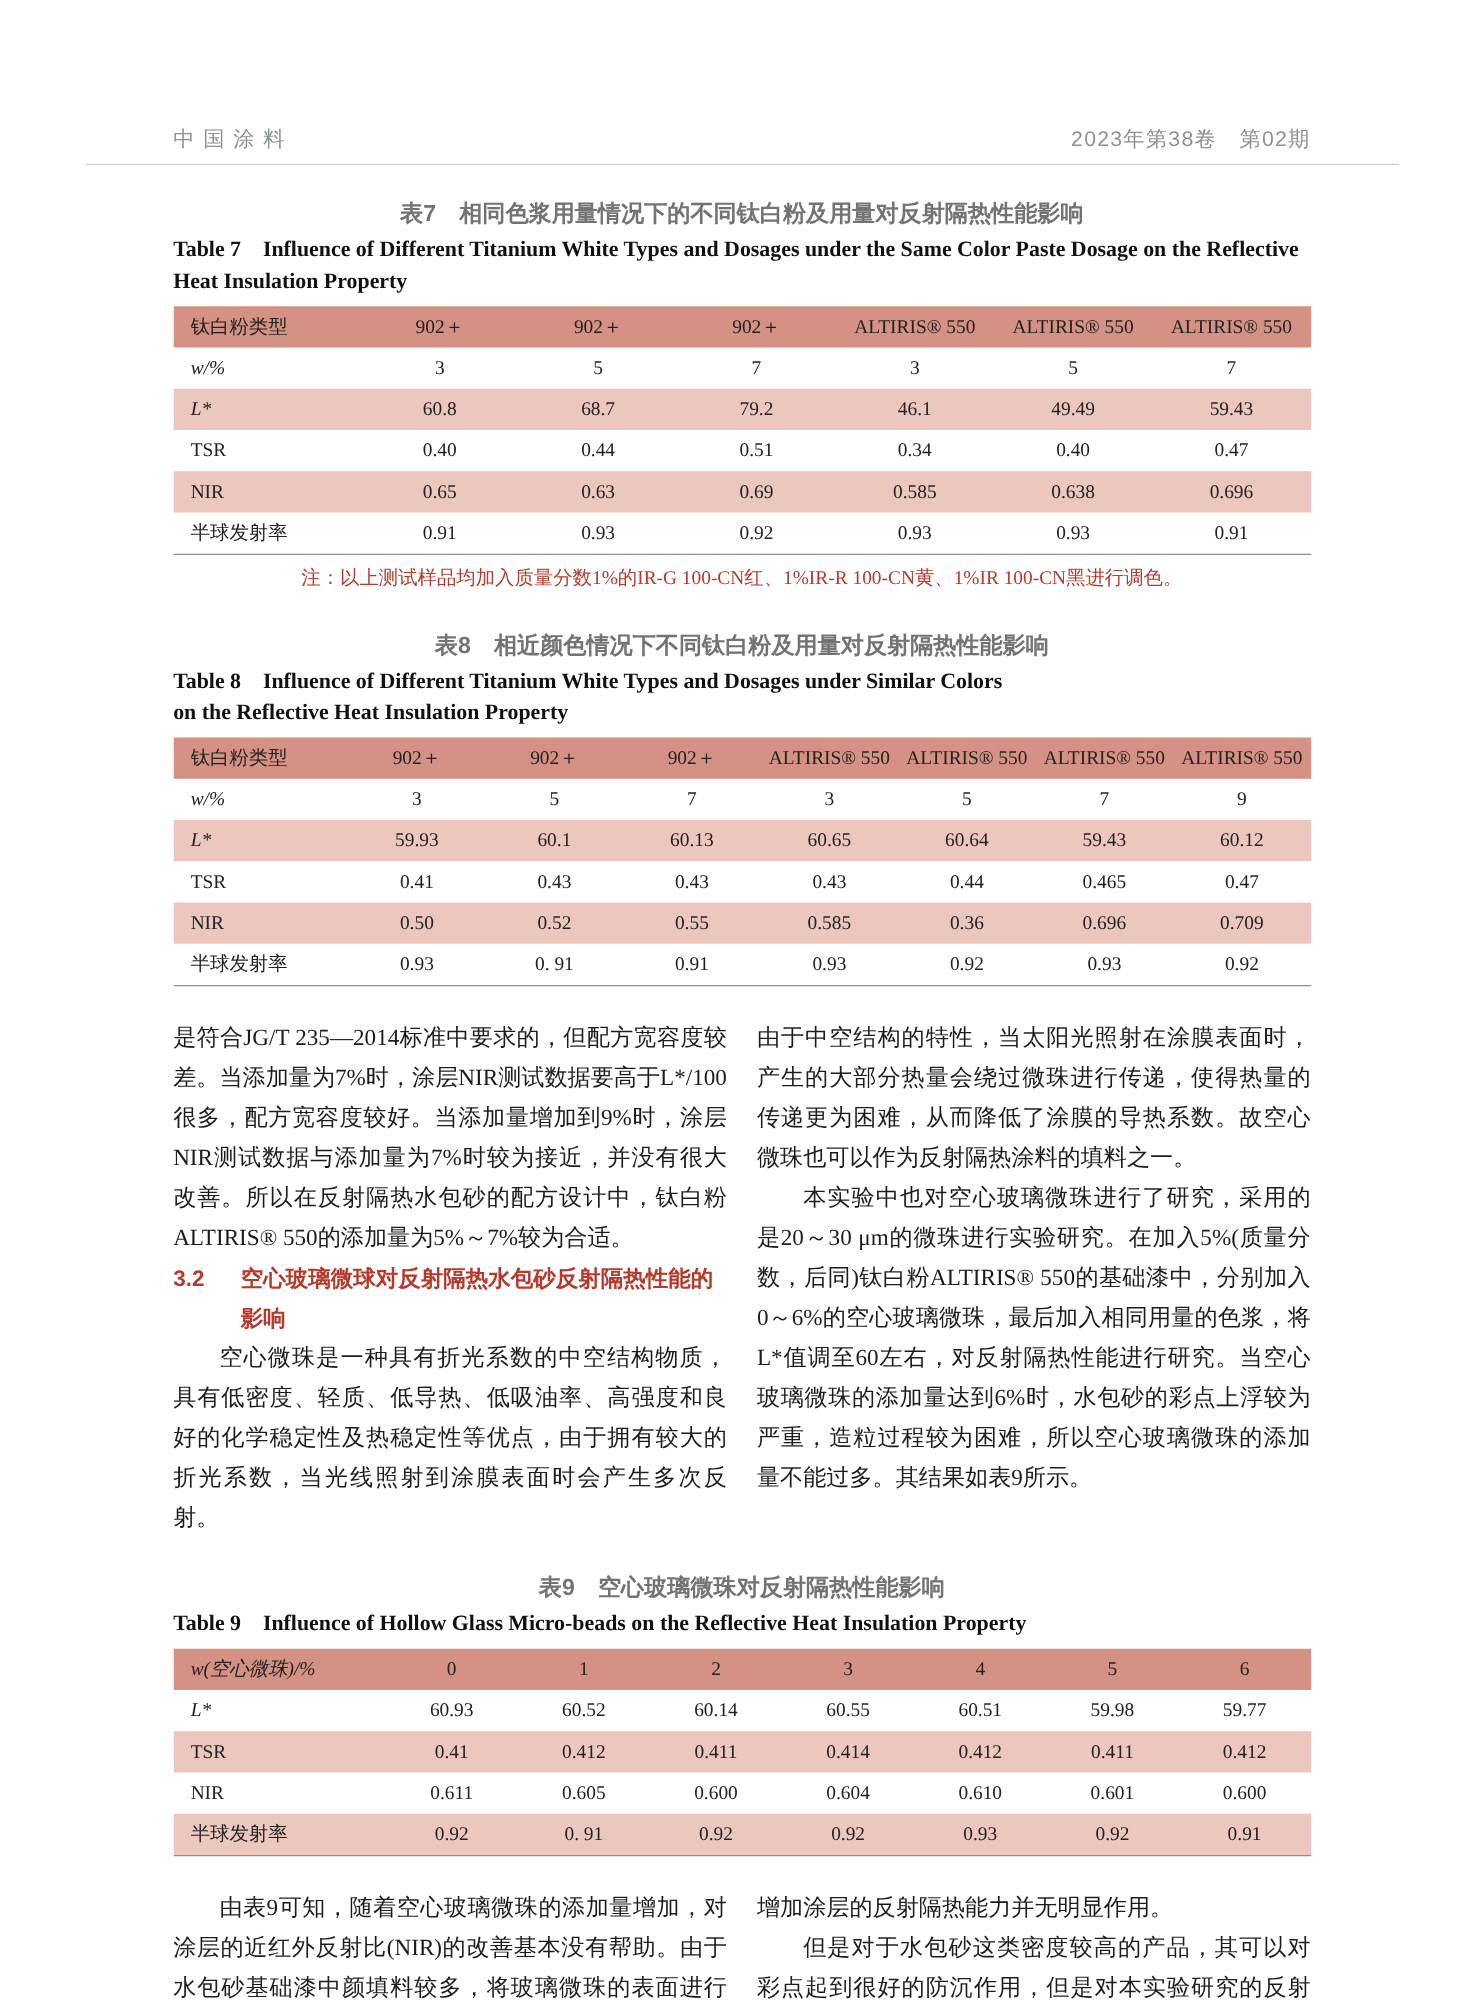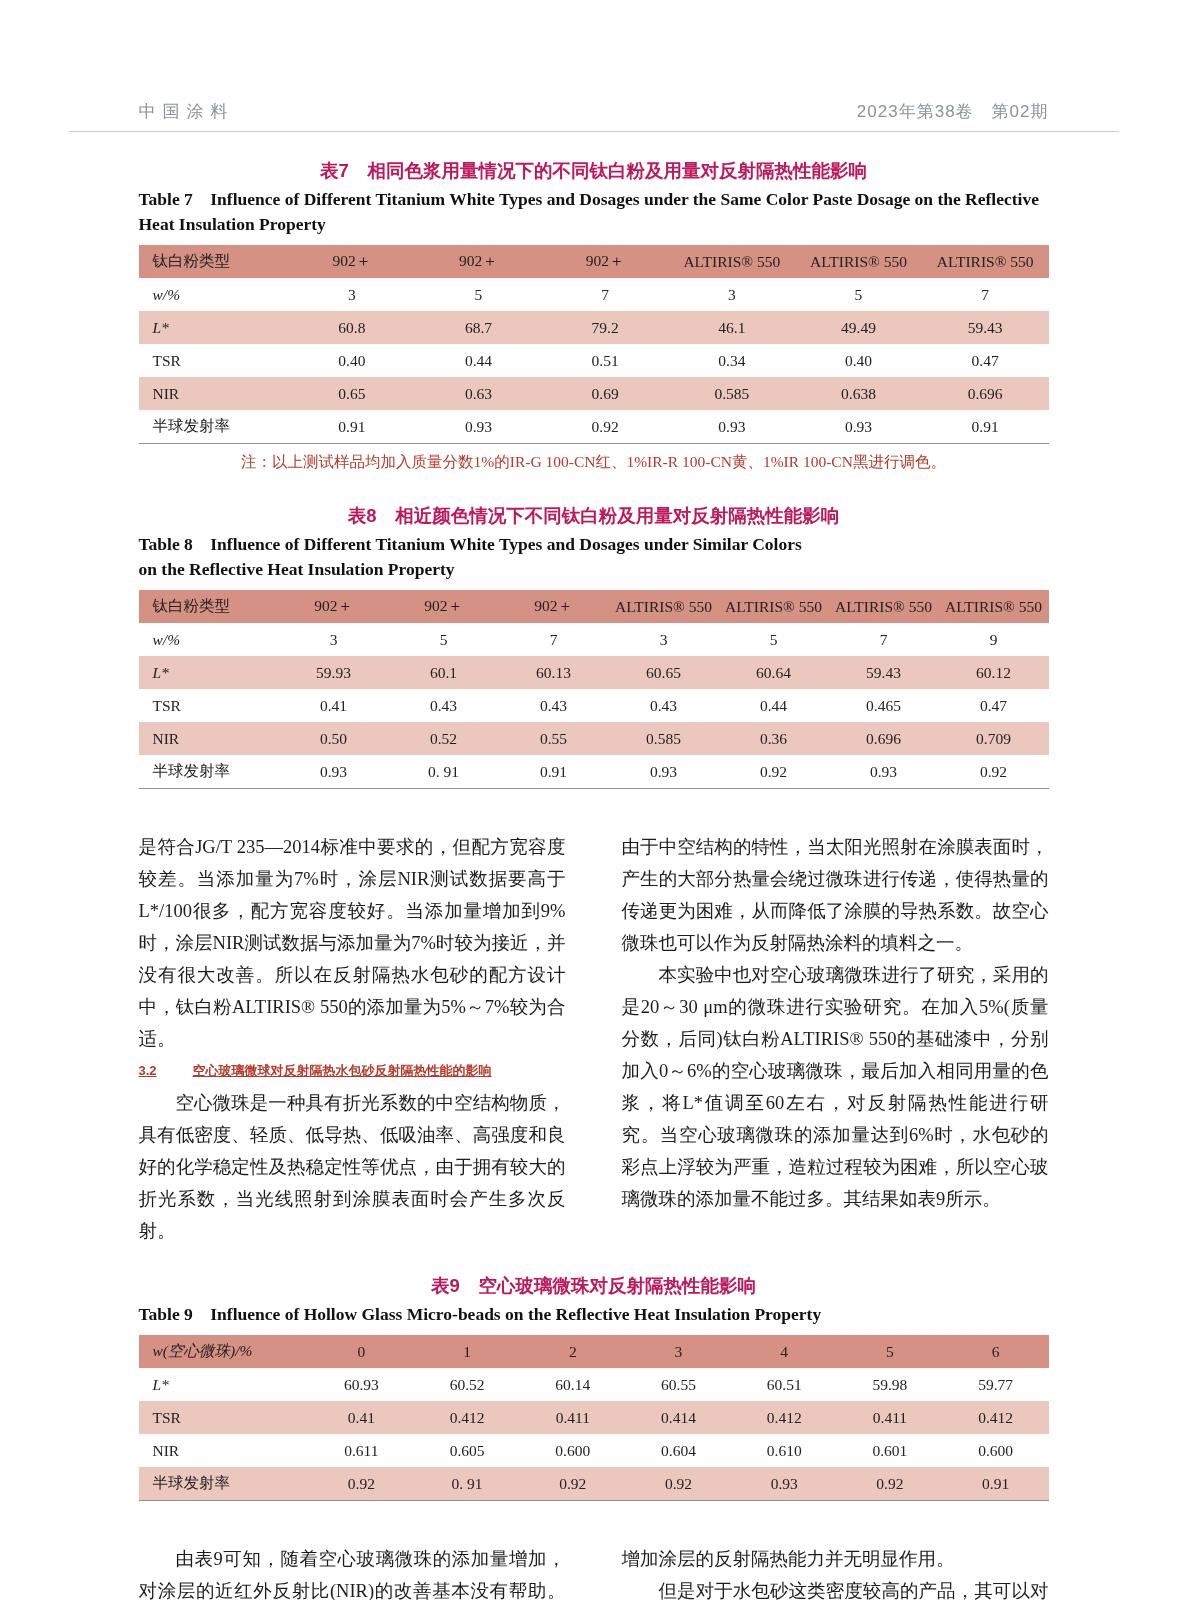"表7 相同色浆用量情况下的不同钛白粉及用量对反射隔热性能影响" .tcn { color: #be185d -> #737373 }
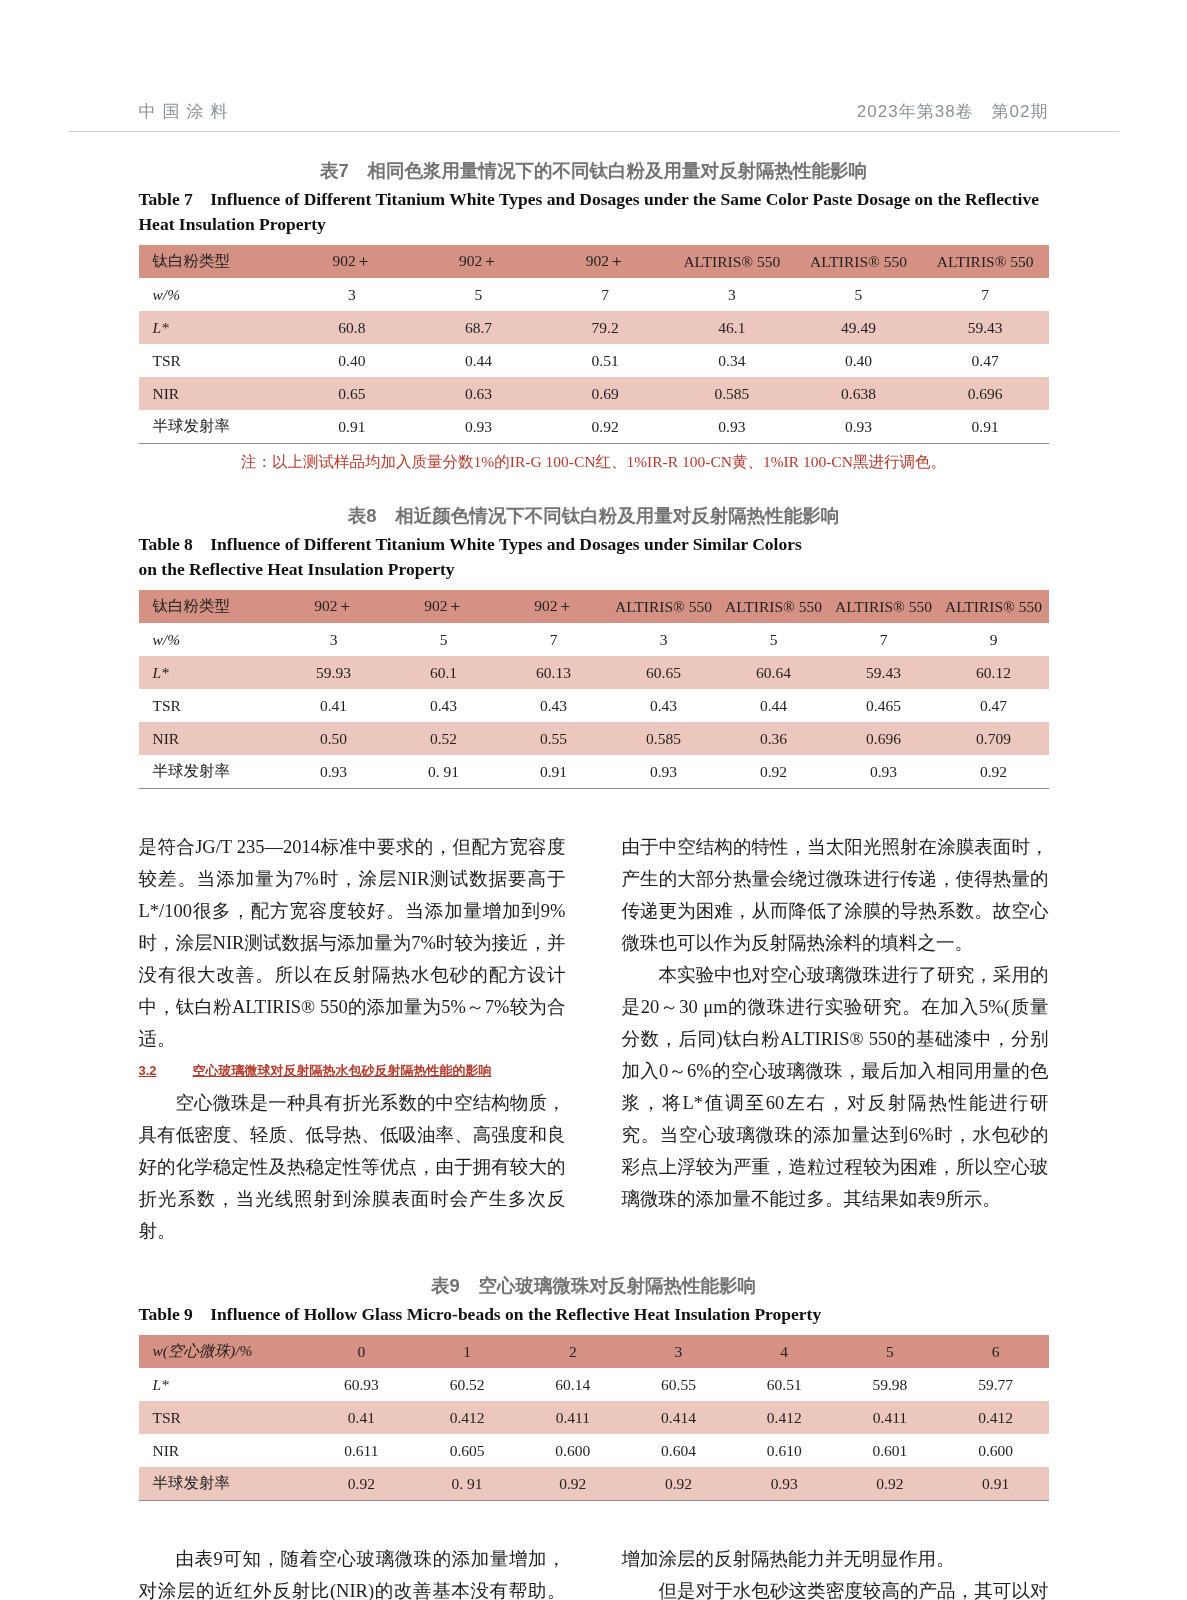"是符合JG/T" .twocol { column-gap: 56px -> 24px; margin-top: 42px -> 26px }
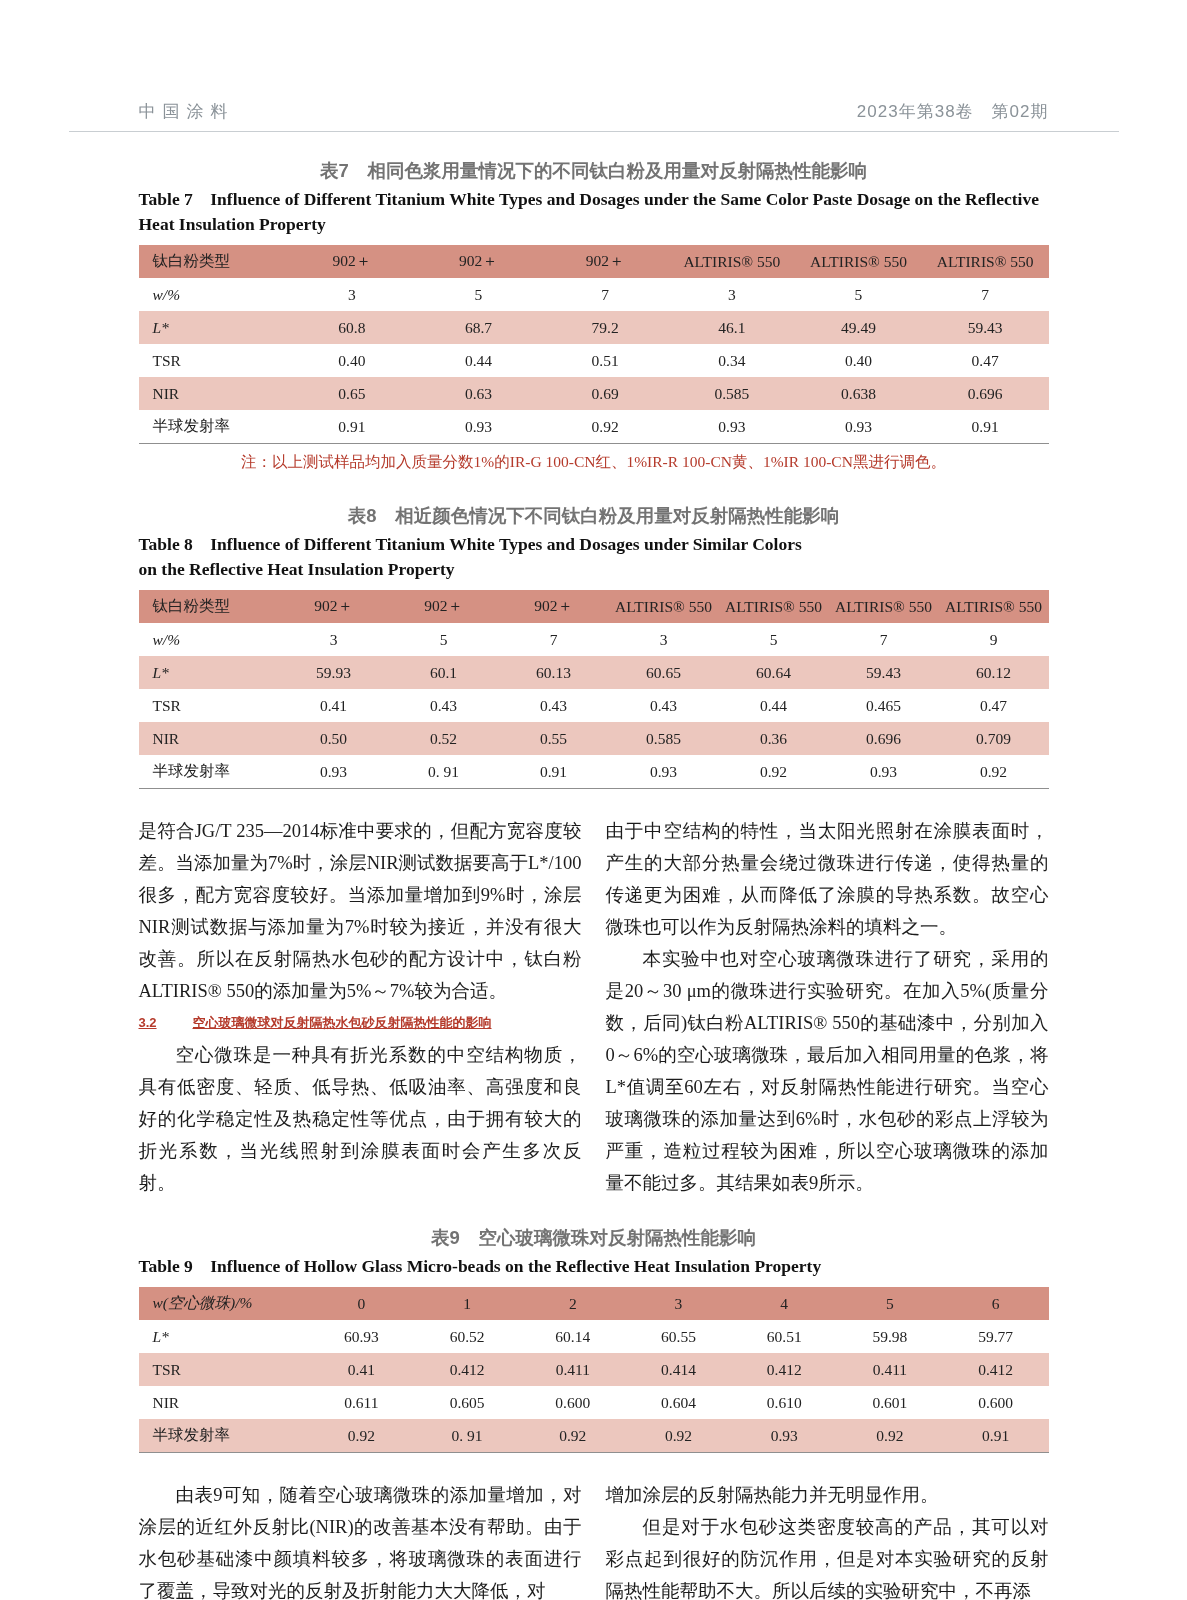"3.2" .secheading { font-size: 13px -> 18px; text-decoration: underline -> none }
